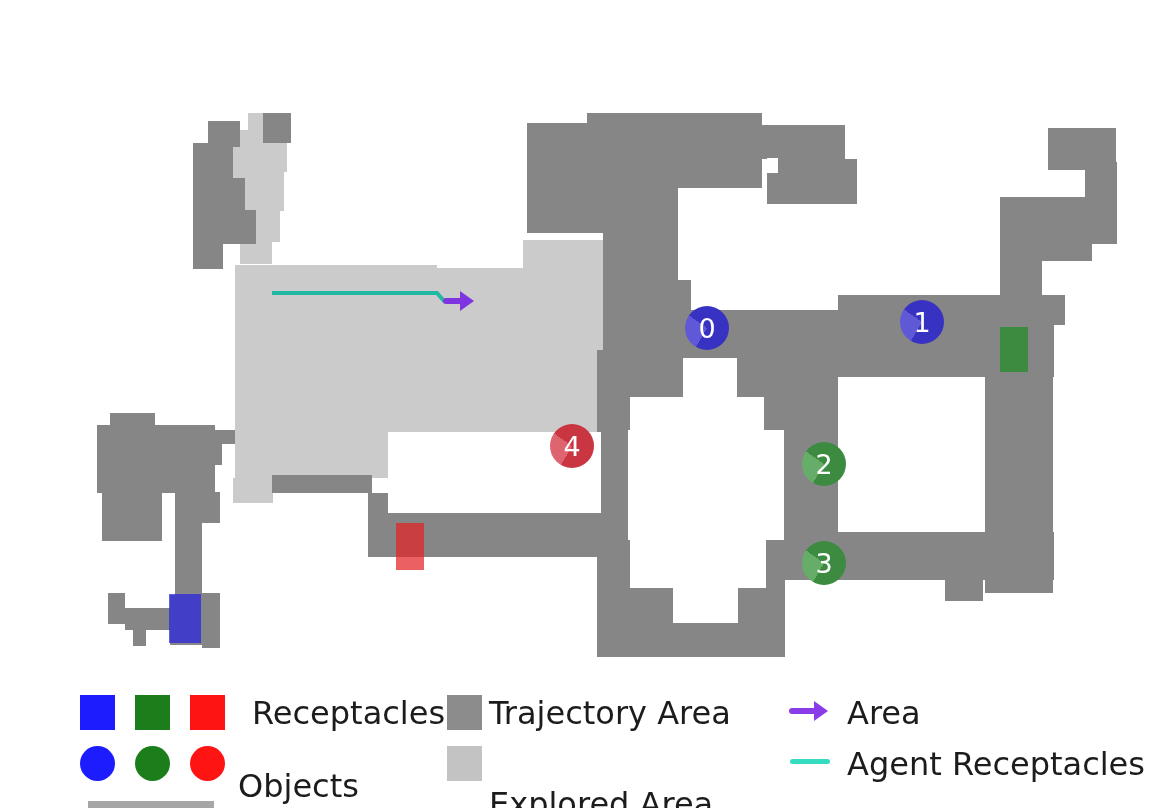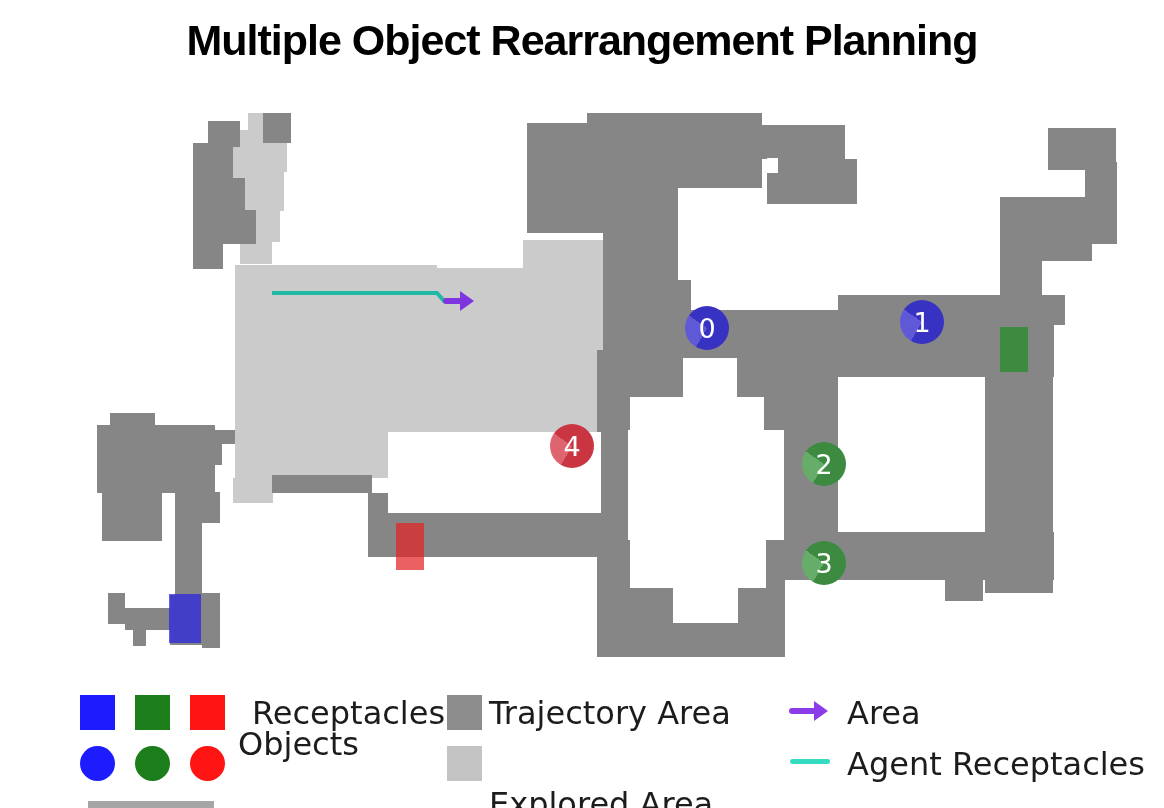"Multiple Object Rearrangement Planning" div.title { html: <div>Multiple Object Rearrangement Planning</div> -> none }
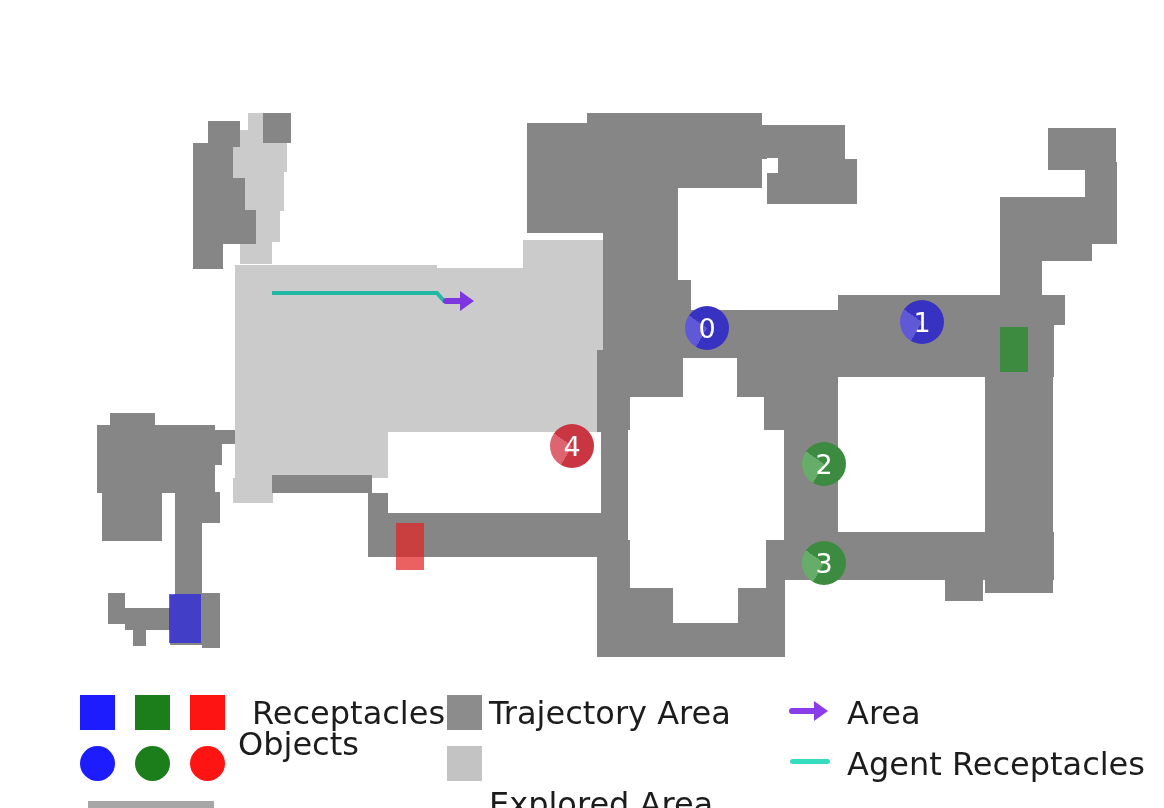"Objects" span.legend-label { top: 725px -> 767px }
